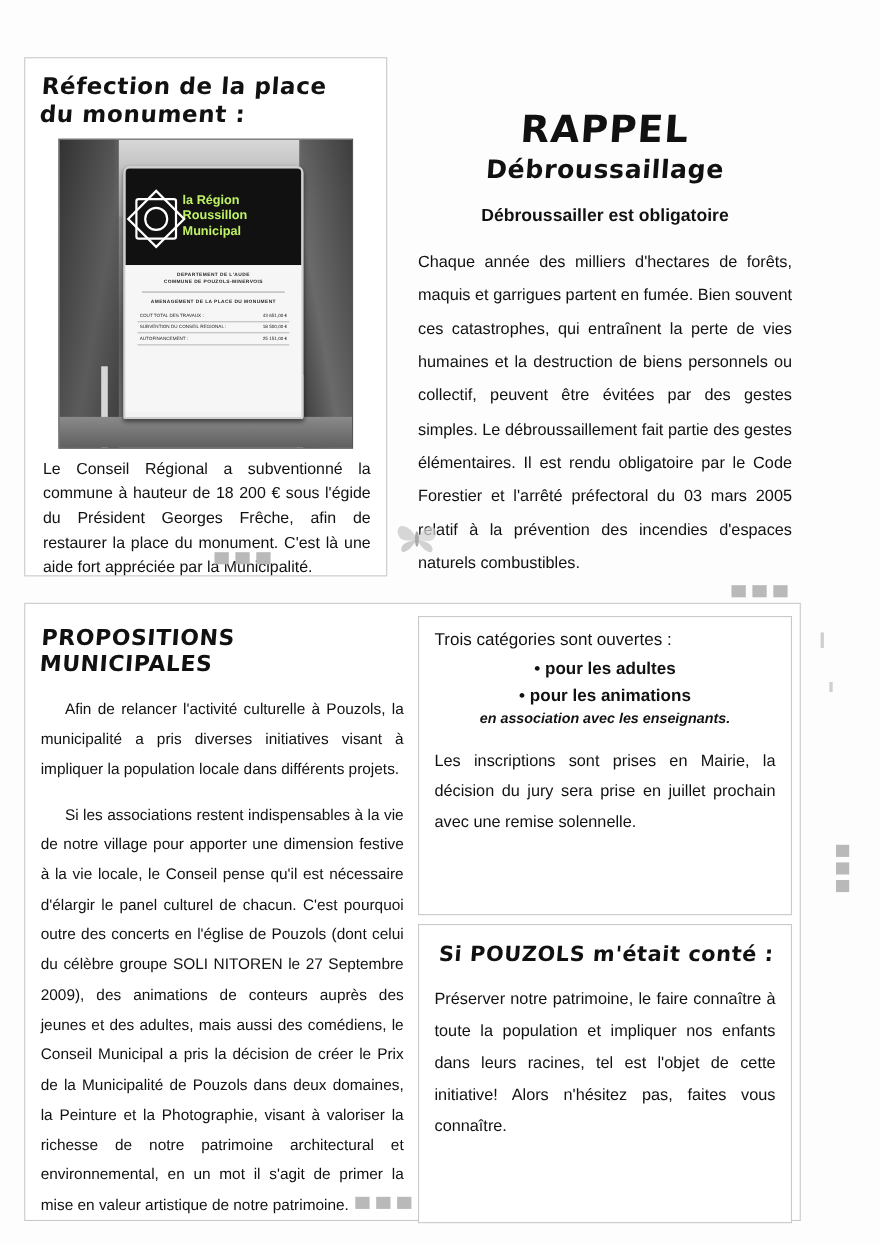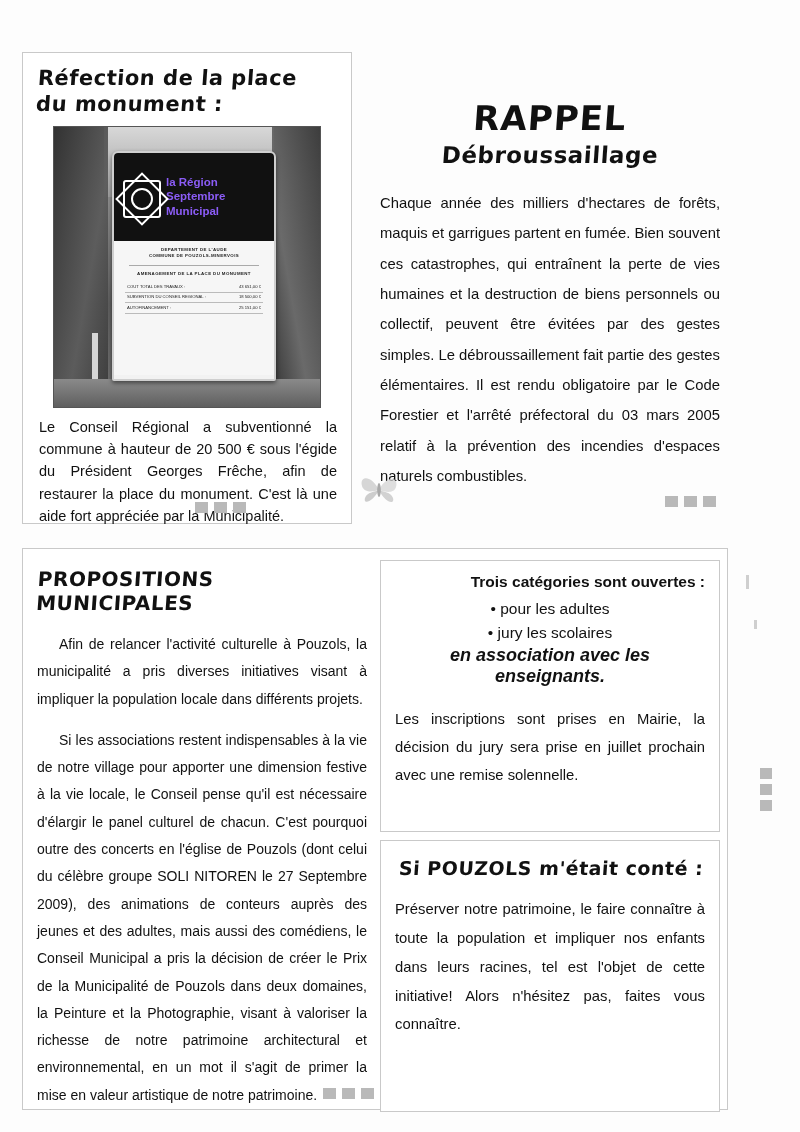"la Région" .panel-black { color: #8b5cf6 -> #bef264 }
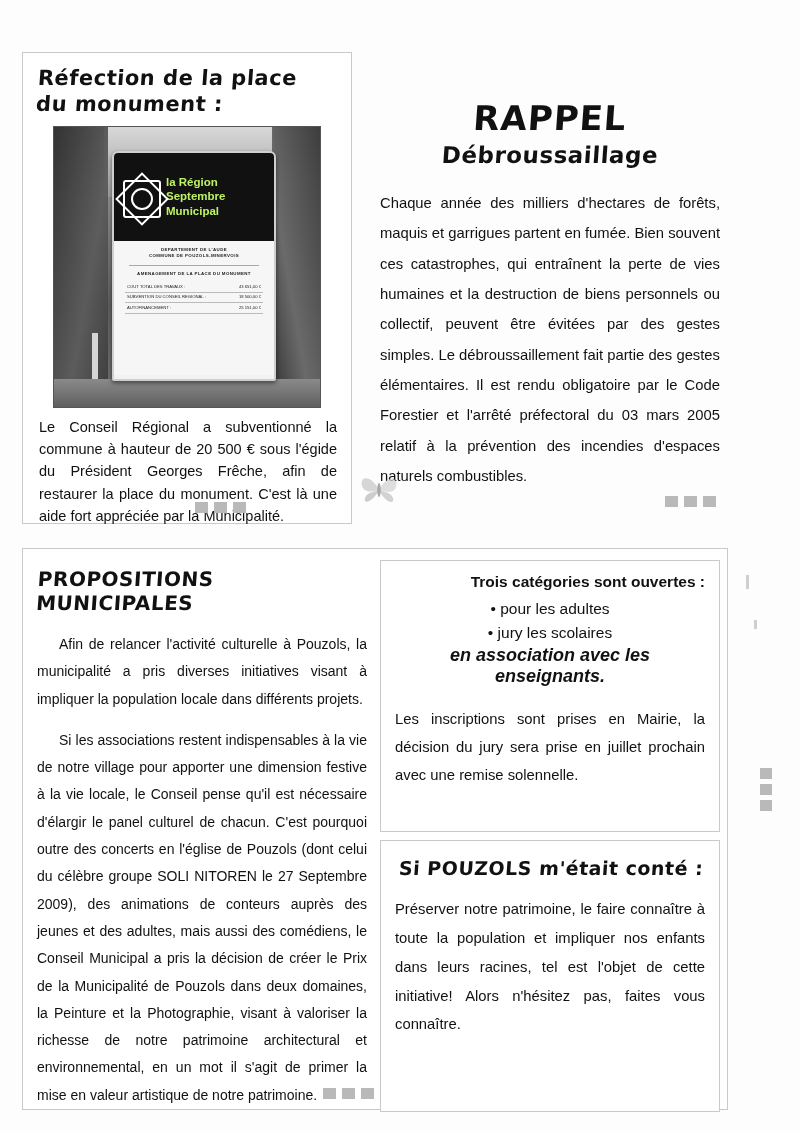"Septembre" div { text: Septembre -> Roussillon }
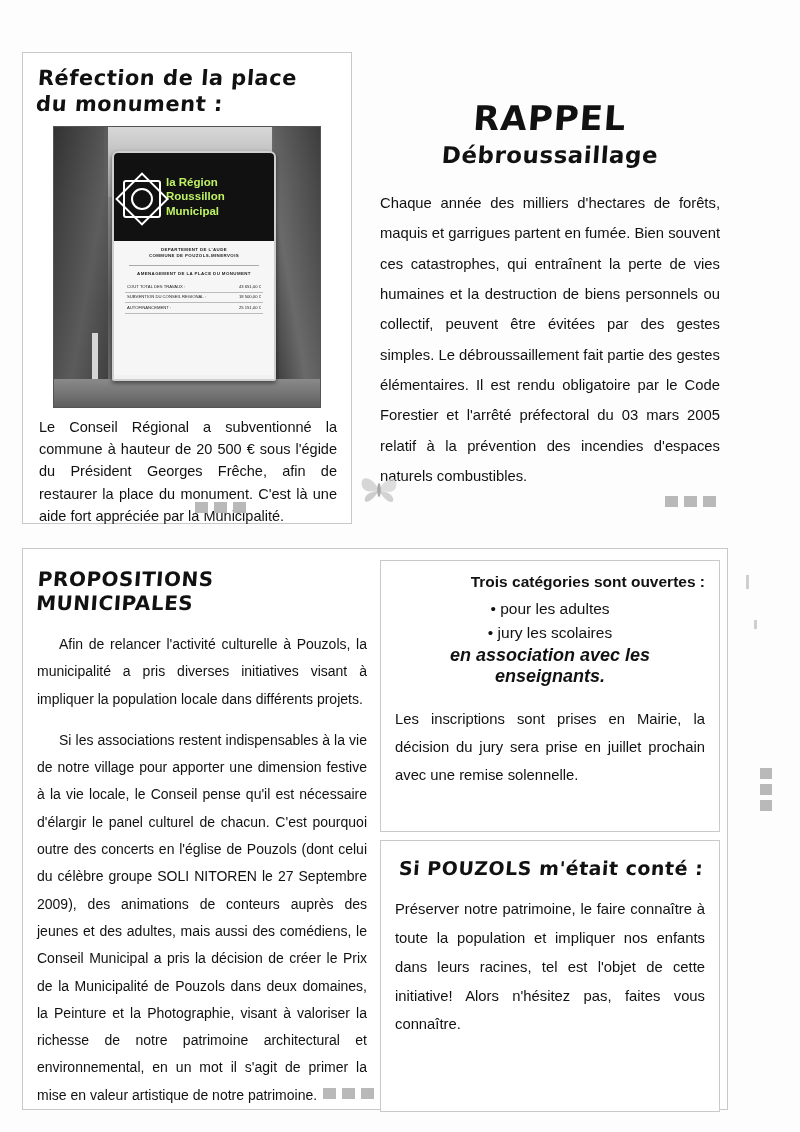"Débroussailler est obligatoire" div { html: none -> <div>Débroussailler est obligatoire</div> }
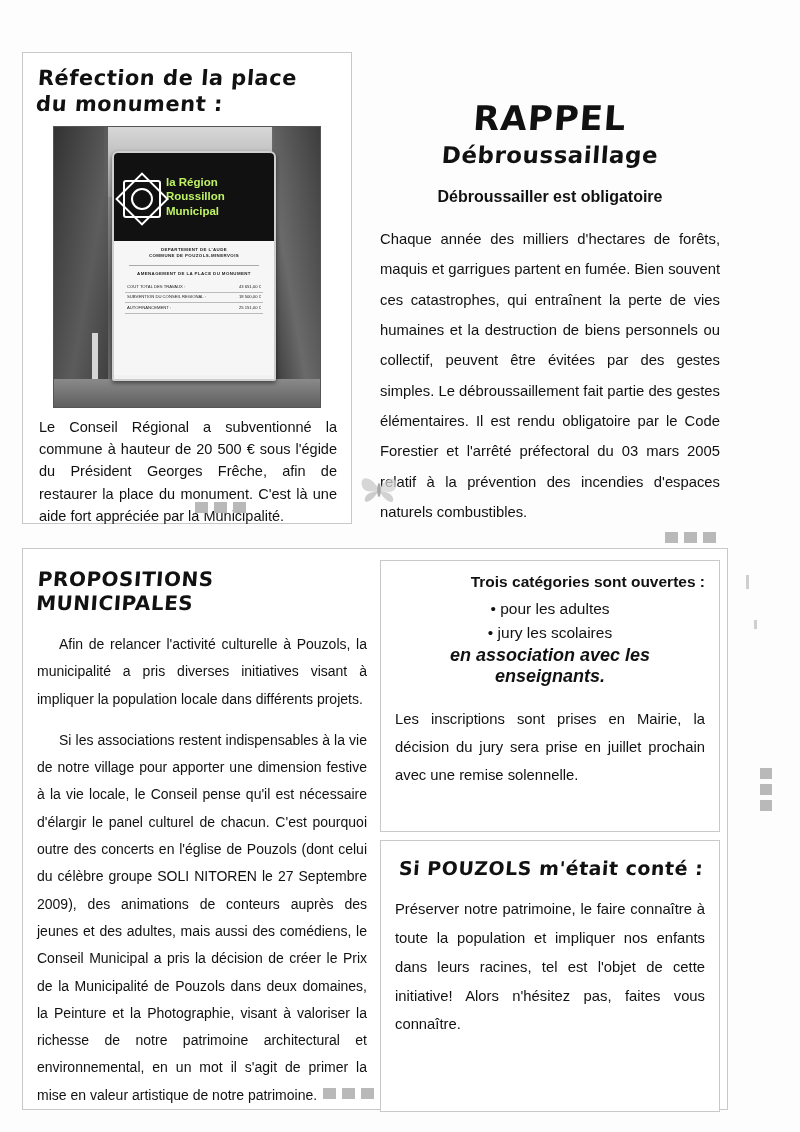"Le Conseil Régional a subventionné" span { text: 20 500 -> 18 200 }
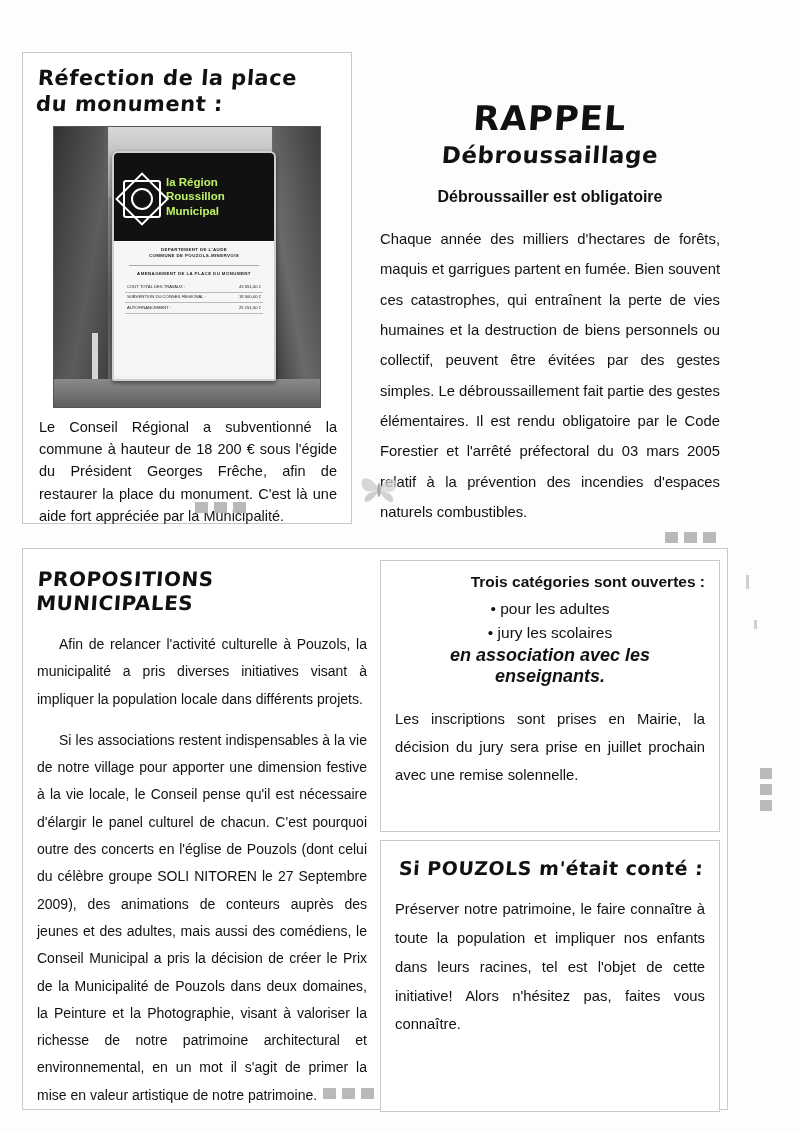"Trois catégories sont ouvertes :" #concours-cat-title { font-weight: bold -> normal; text-align: right -> left }
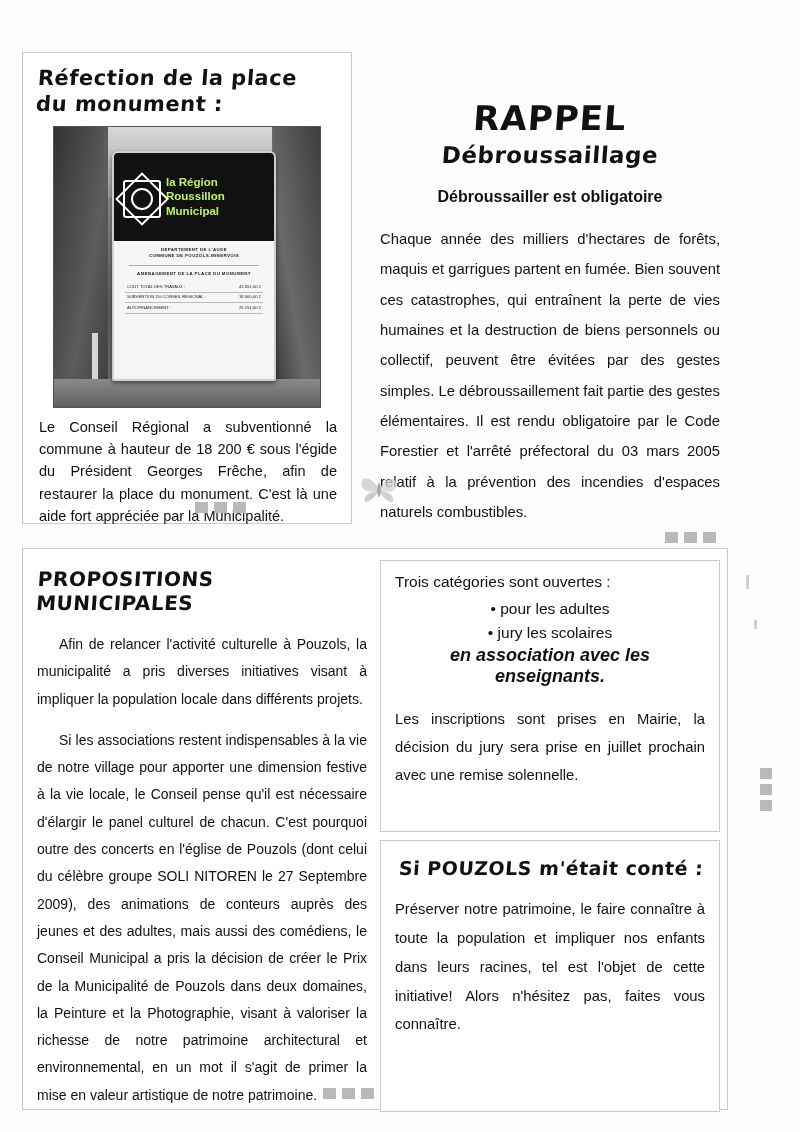"• pour les adultes" .concours-item { font-weight: normal -> bold }
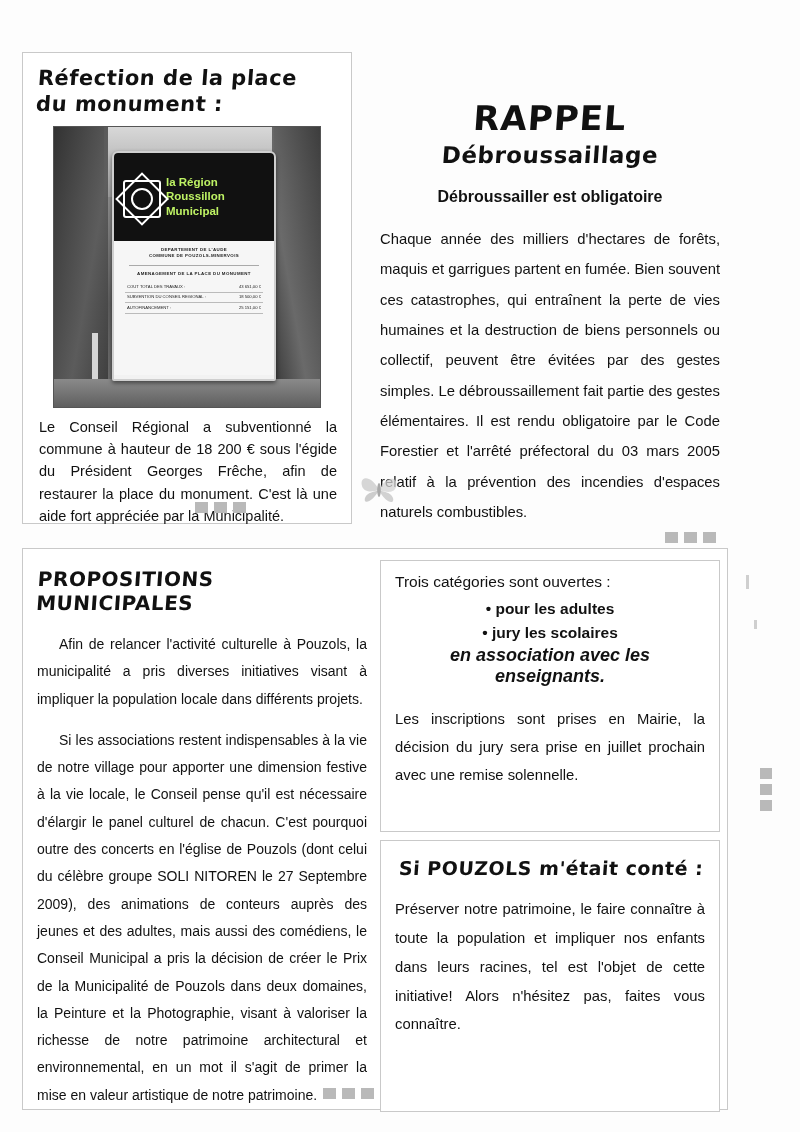"• jury les scolaires" div.concours-item { text: jury les scolaires -> pour les animations }
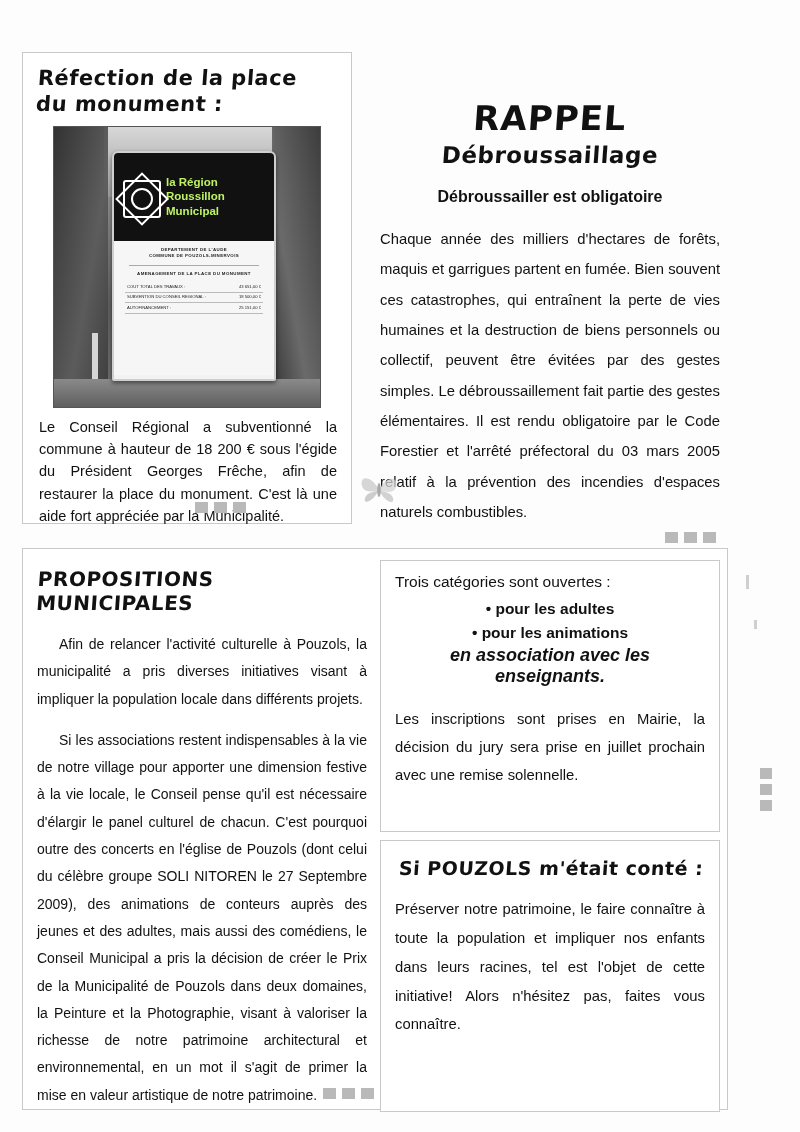"en association avec les enseignants." #concours-note { font-size: 18px -> 13px }
